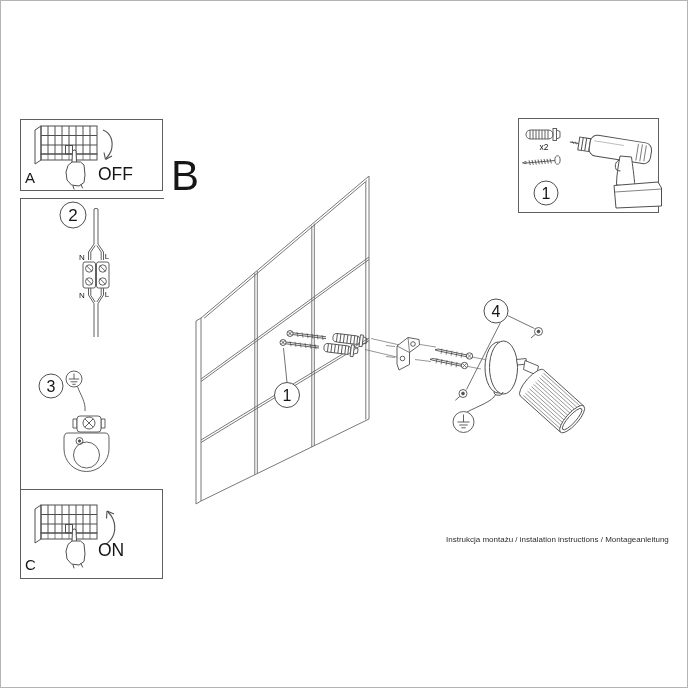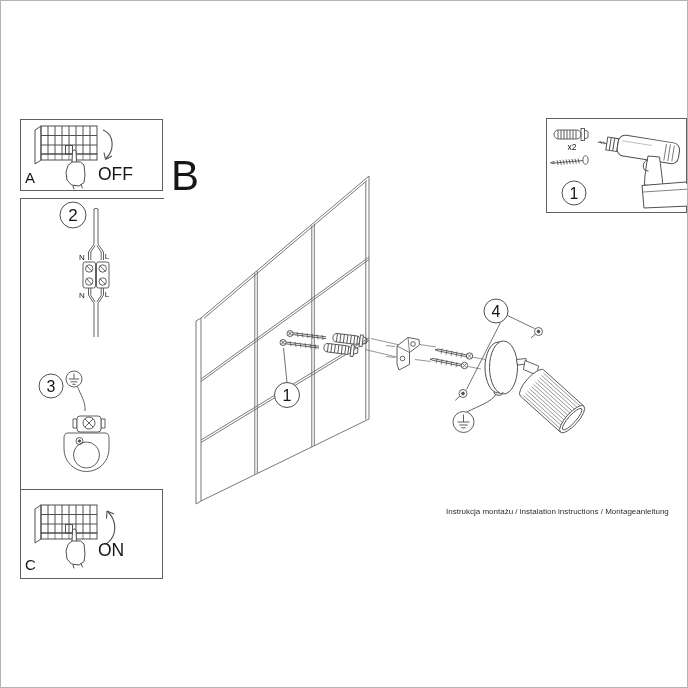"x2" div.abs { margin-left: 28px -> none }
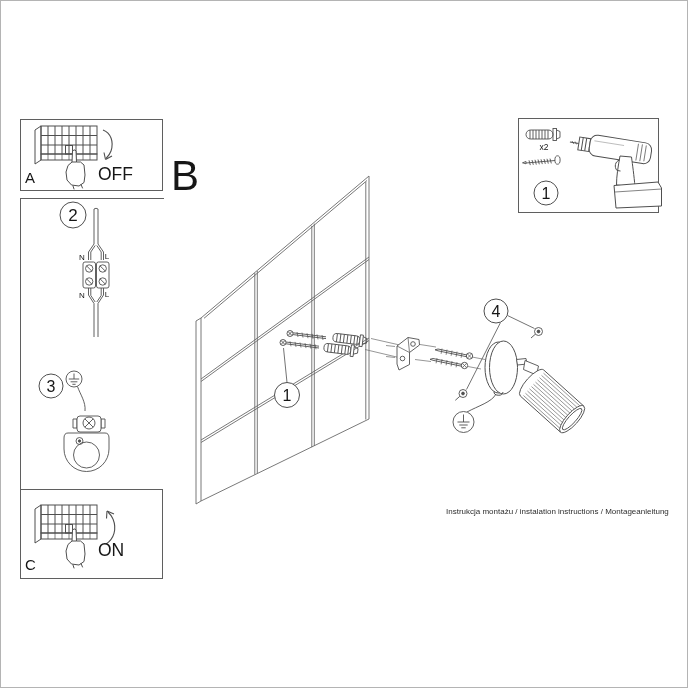"Instrukcja montażu / instalation" div.abs { top: 505px -> 533px }
